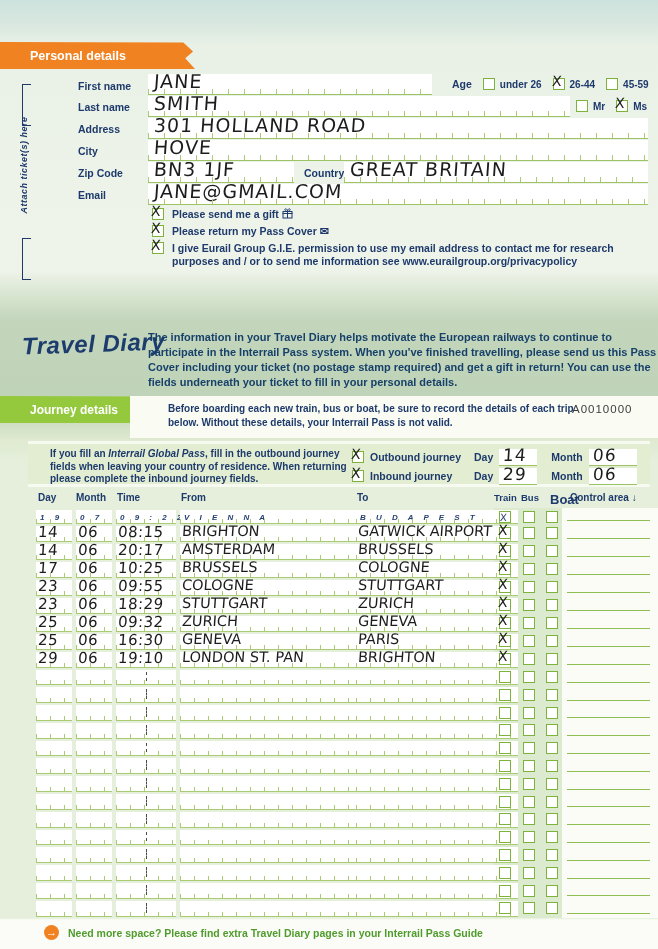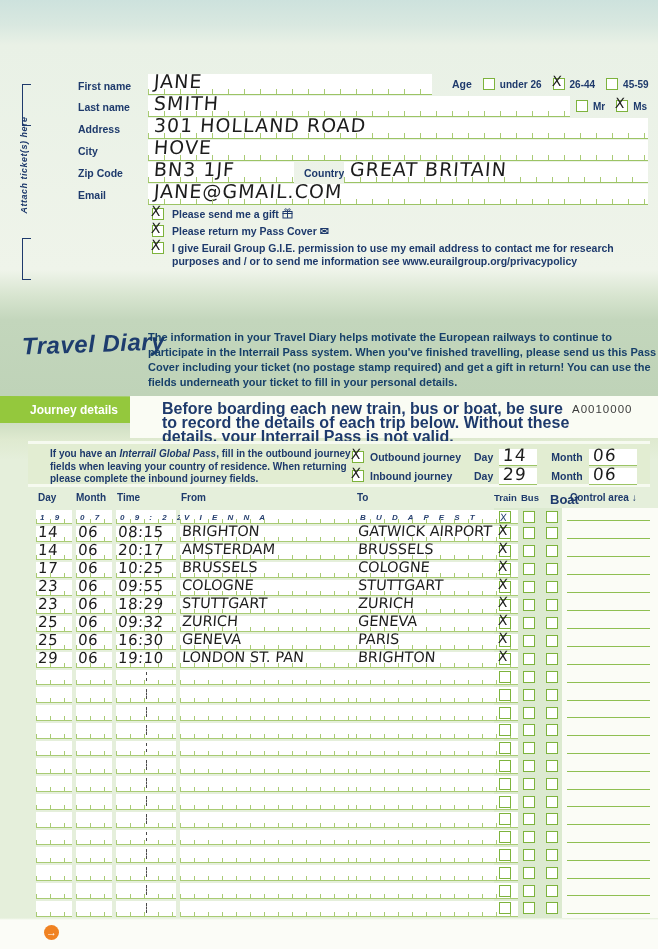"Personal details" div.abs { html: none -> <div> <span>Personal details</span> </div> }
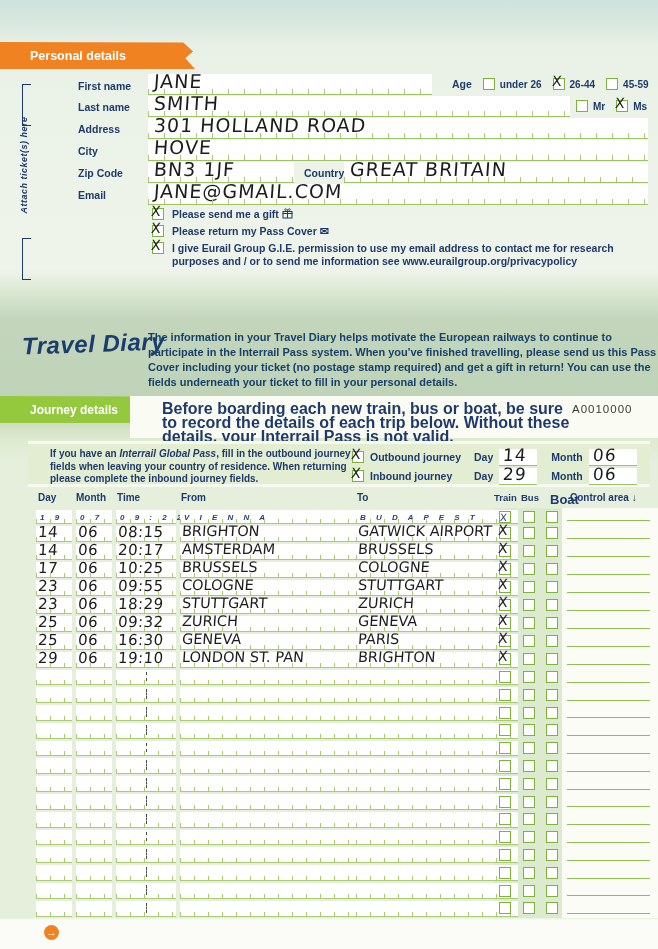"Before boarding each new train," #journey-desc-text { font-size: 16px -> 10px; left: 32px -> 38px }
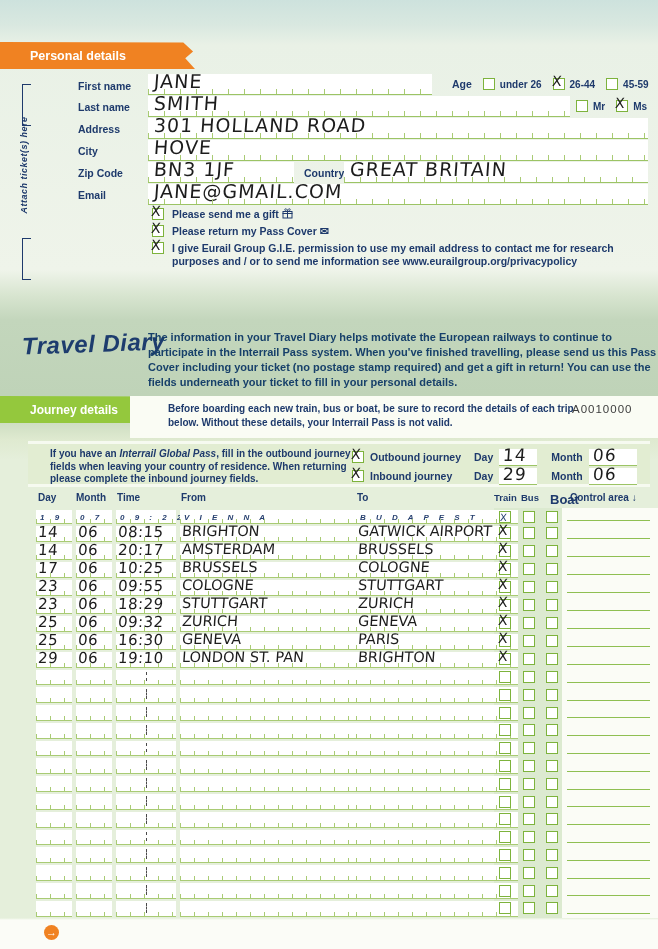"If you have an" span { text: have -> fill }
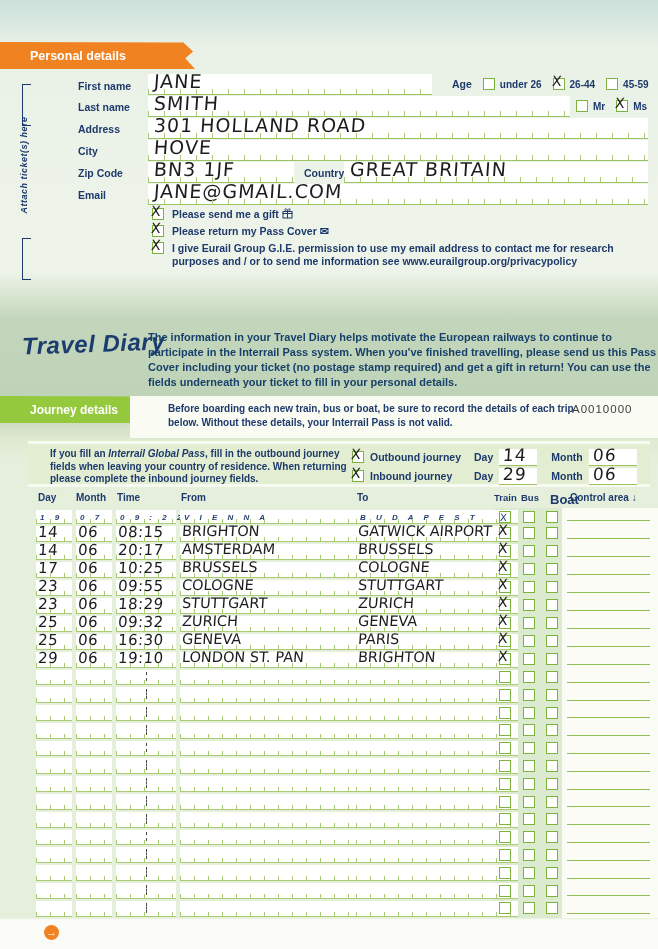"Need more space? Please find" span { html: none -> <span>Need more space? Please find extra Travel Diary pages in your Interrail Pass Guide</span> }
